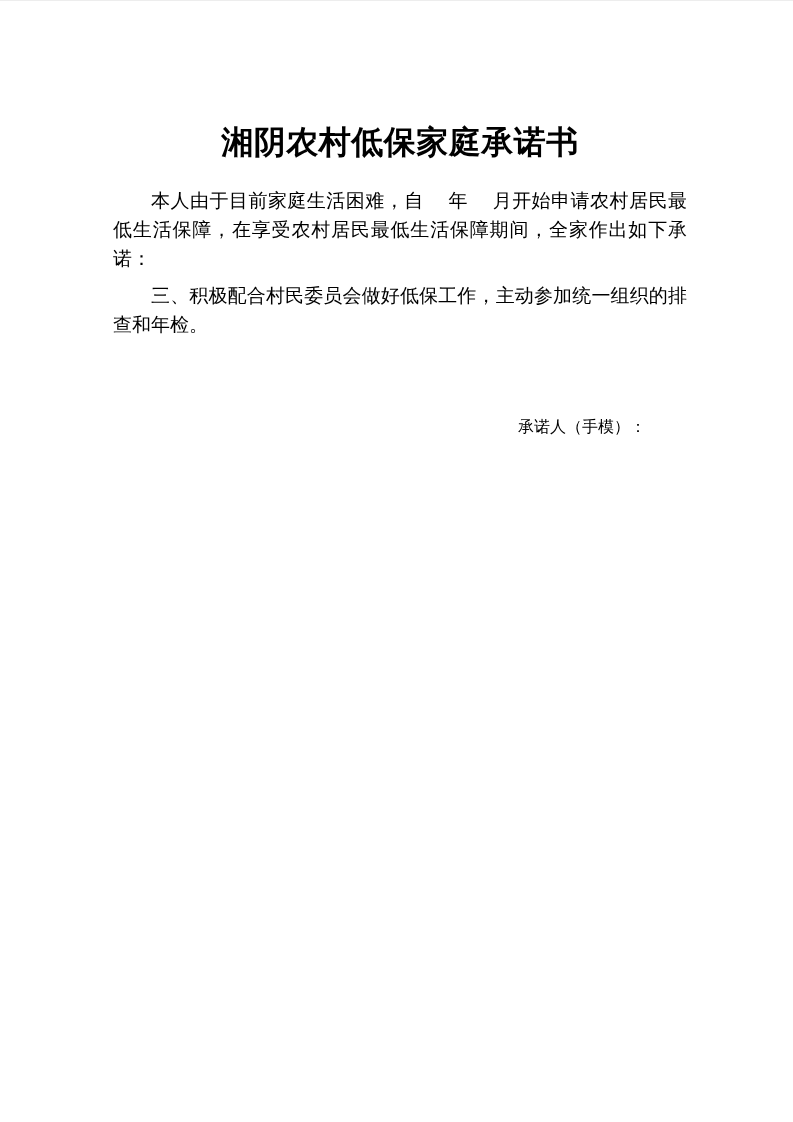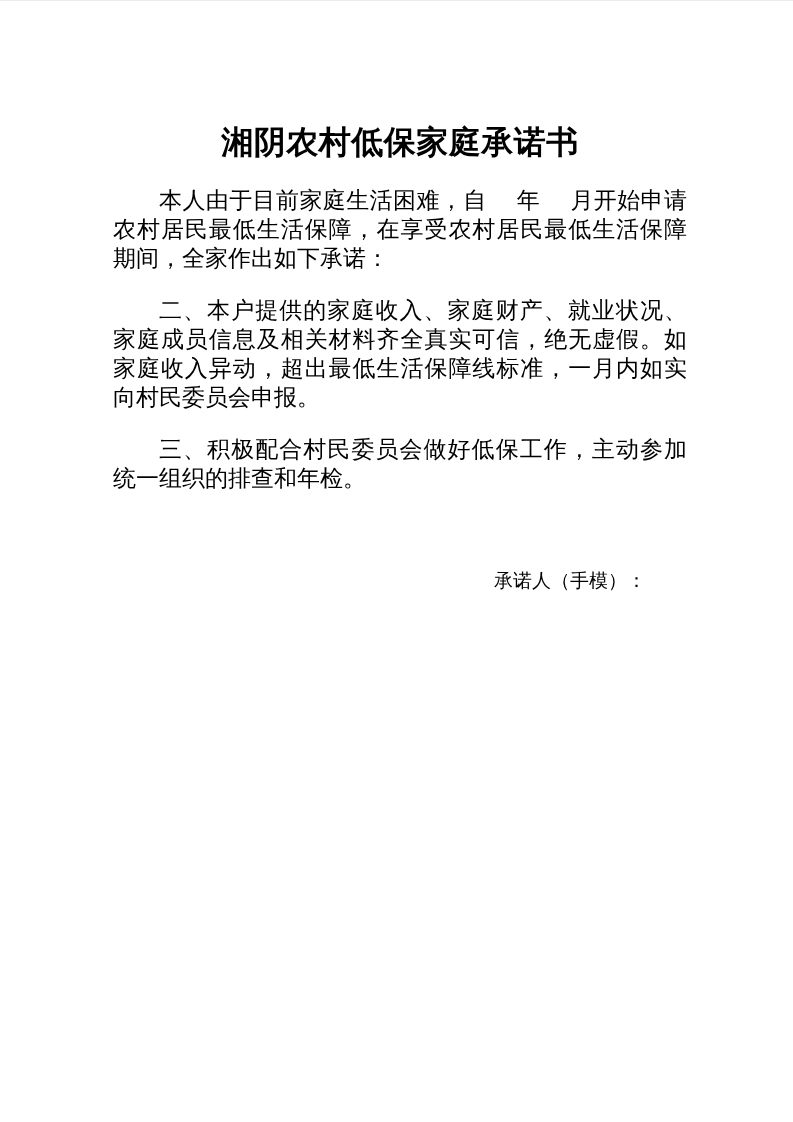"本人由于目前家庭生活困难，自 年" .para { font-family: none -> Liberation Serif, serif; font-size: 23px -> 19px; margin: 23px 0 -> 8px 0 }
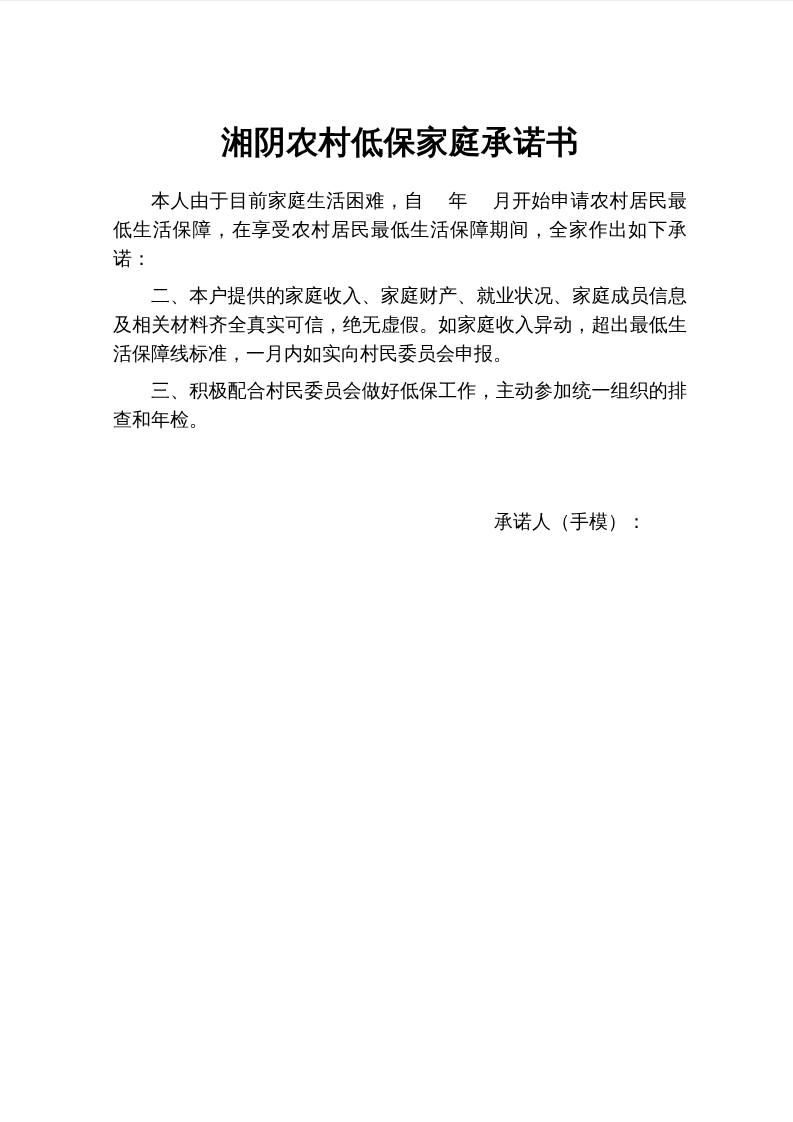"二、本户提供的家庭收入、家庭财产、就业状况、家庭成员信息及相关材料齐全真实可信，" p.para { html: <p>二、本户提供的家庭收入、家庭财产、就业状况、家庭成员信息及相关材料齐全真实可信，绝无虚假。如家庭收入异动，超出最低生活保障线标准，一月内如实向村民委员会申报。</p> -> none }
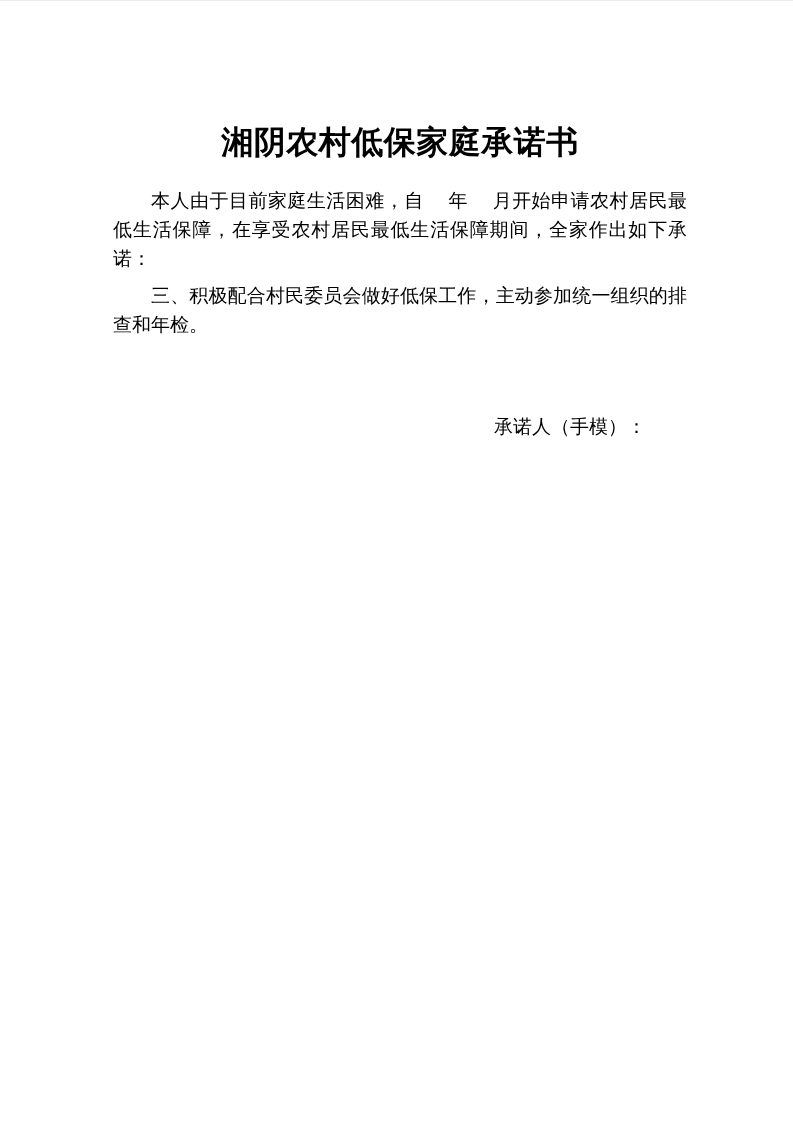"承诺人（手模）：" .sig-block { font-size: 19px -> 16px }
